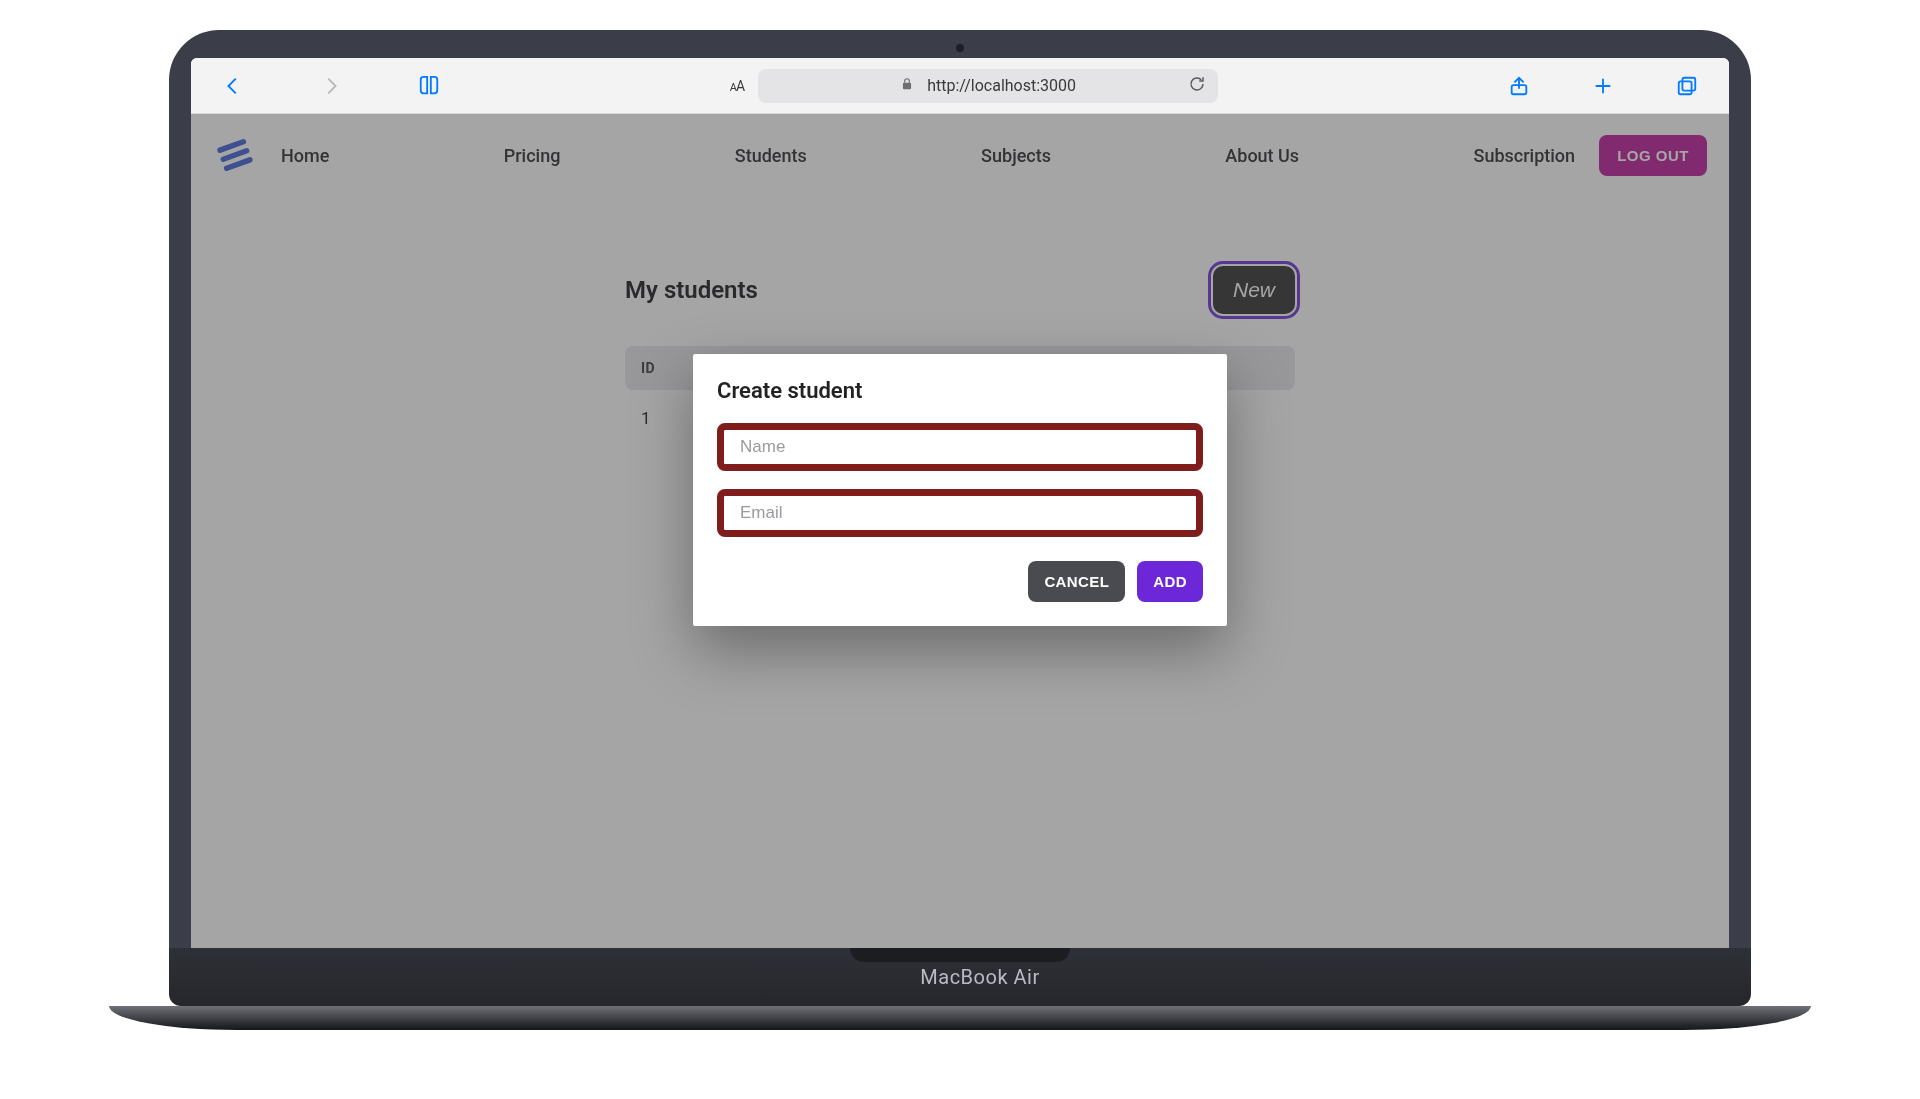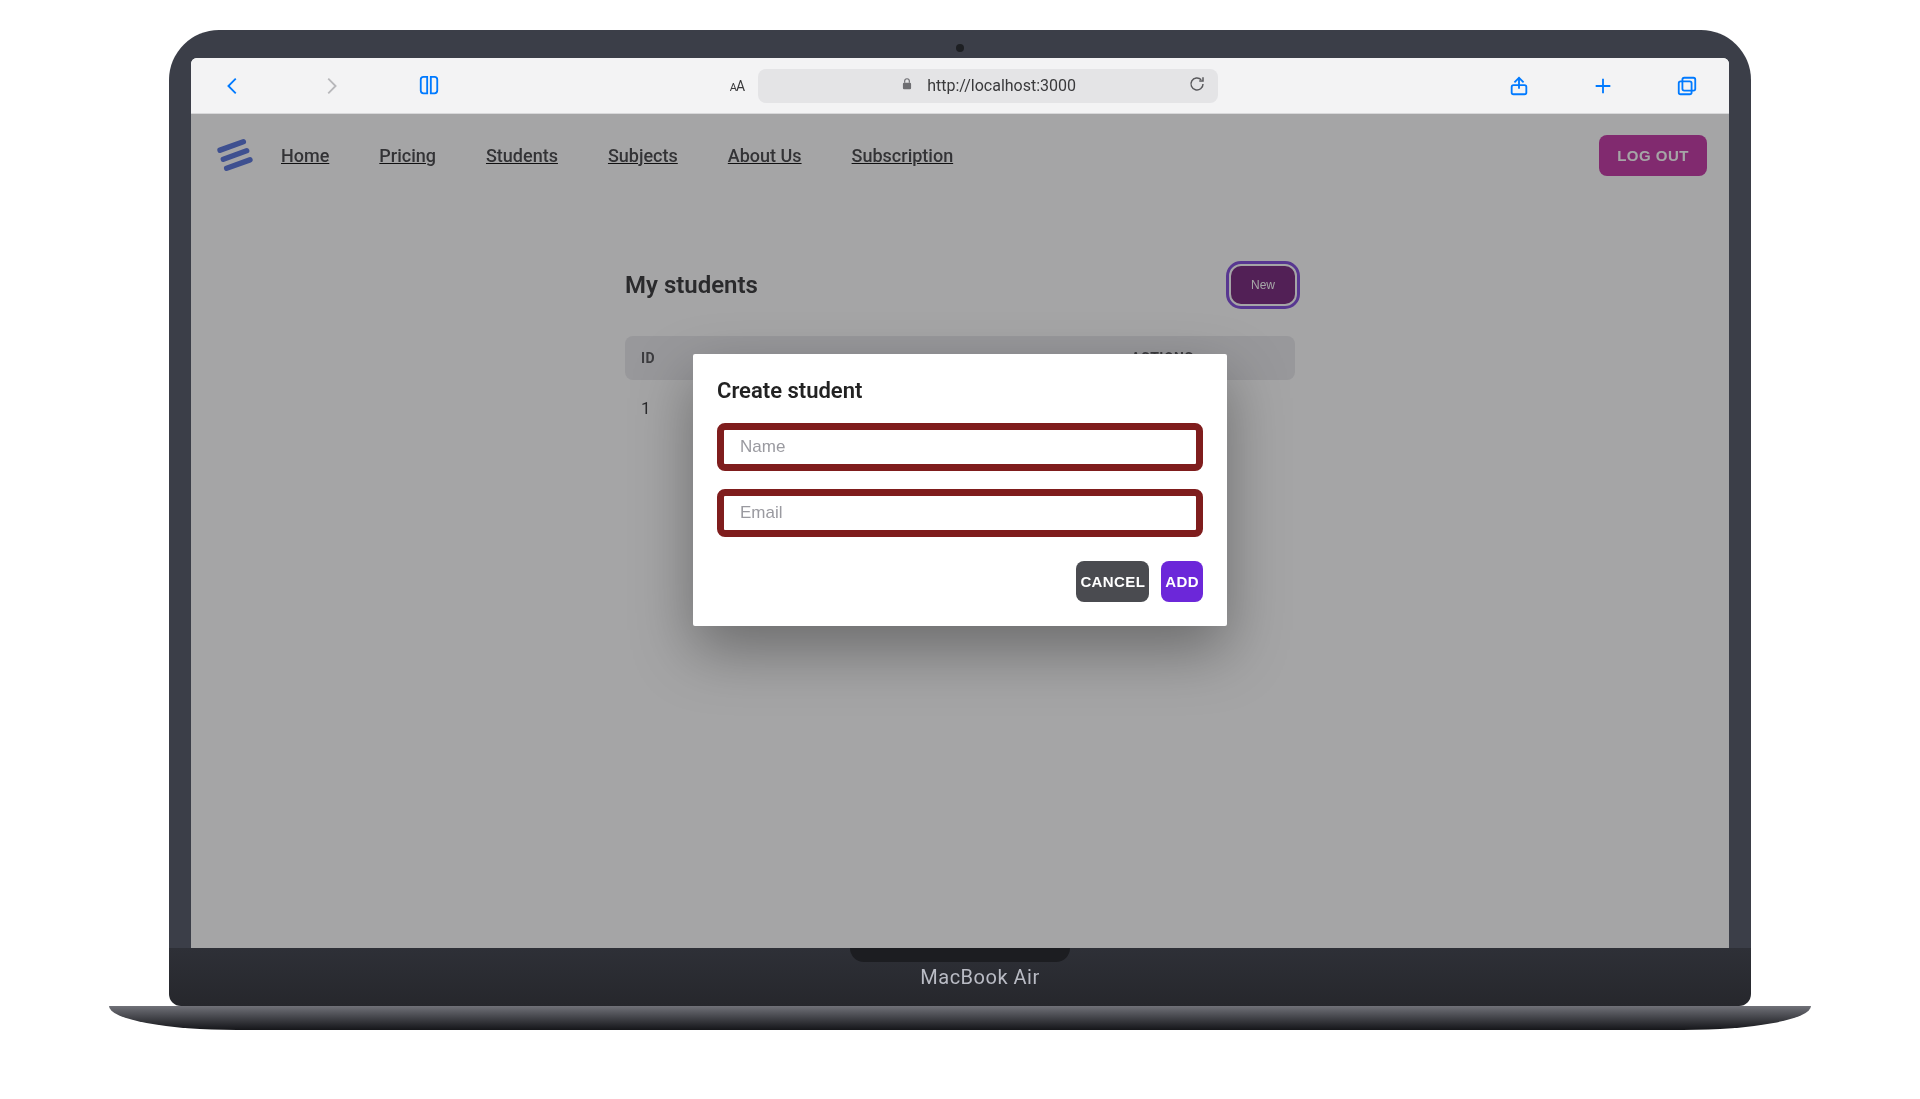"Home" .nav { gap: 50px -> 27px; justify-content: flex-start -> space-between; text-decoration: underline -> none }
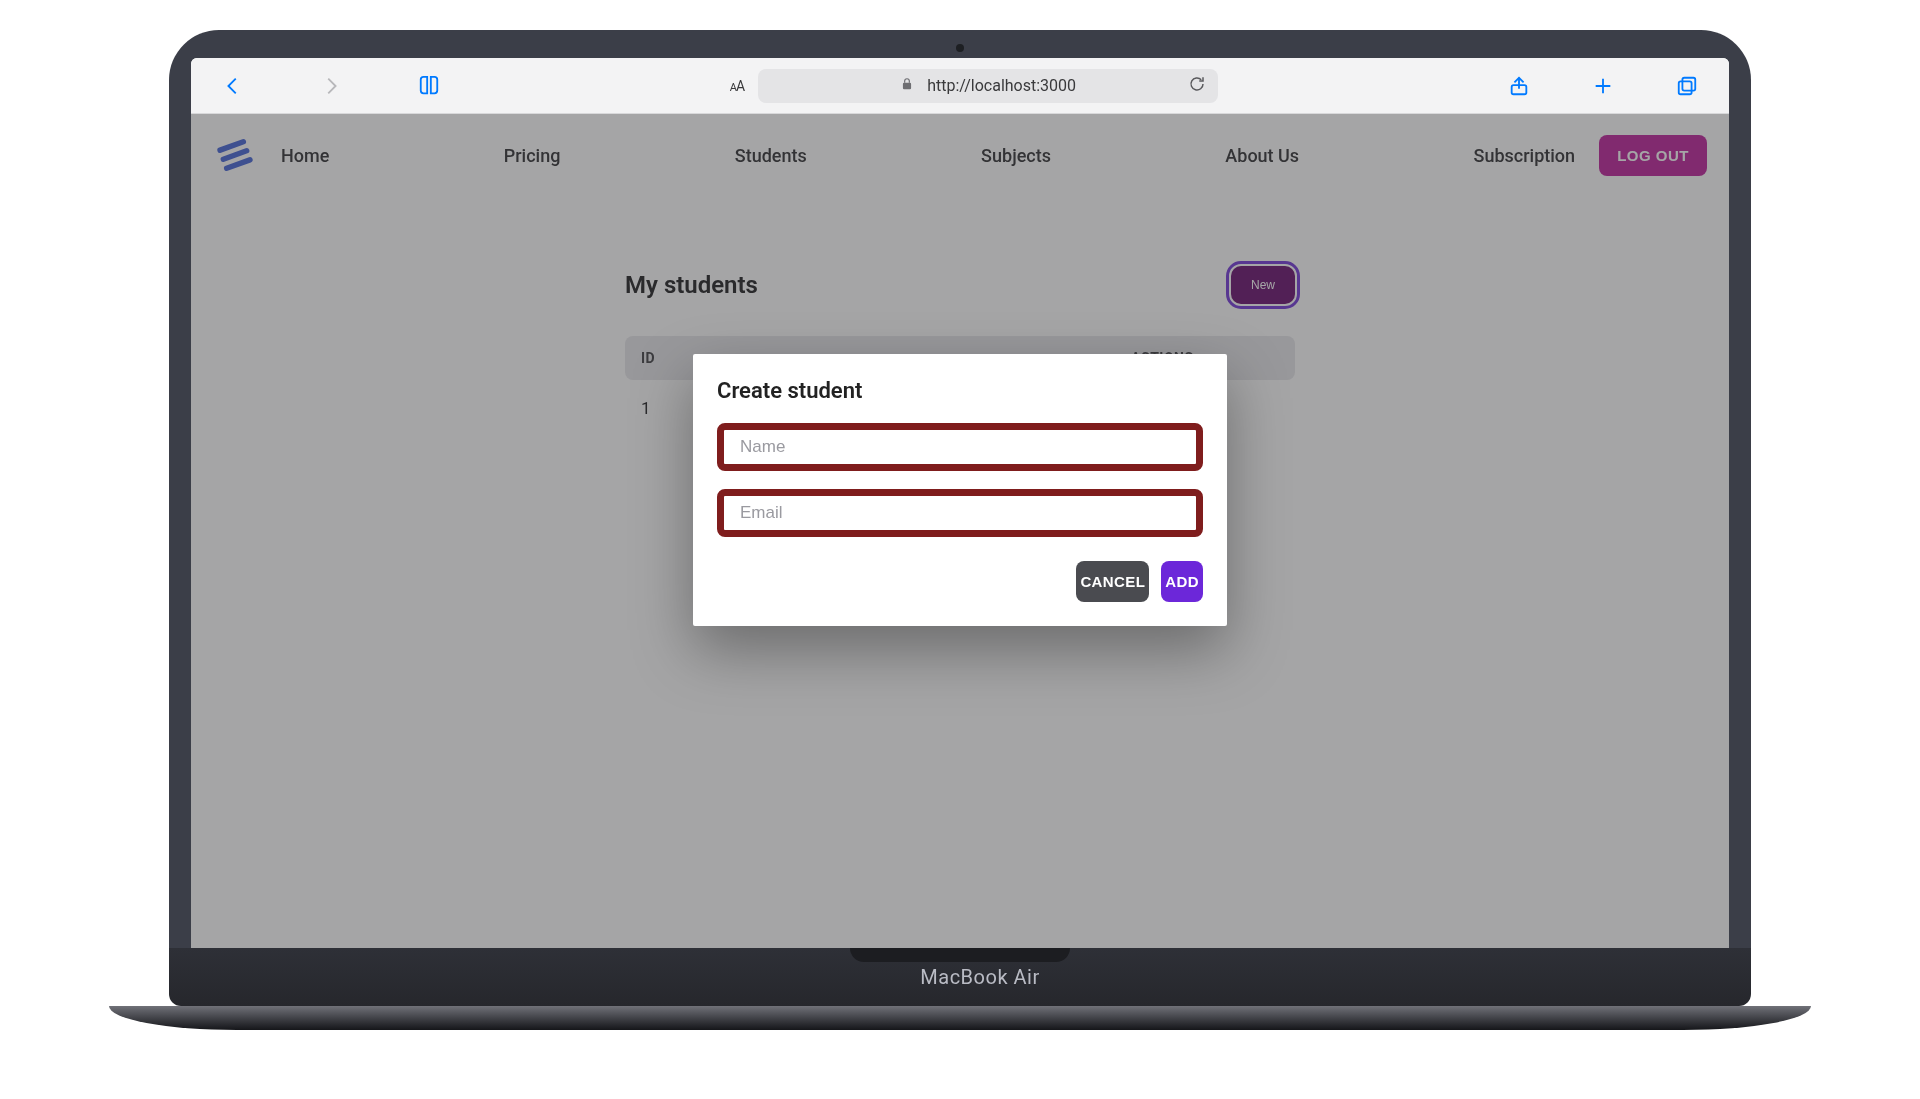"New" .new-btn { background: #701a75 -> #404040; font-size: 12px -> 21px; font-style: none -> italic }
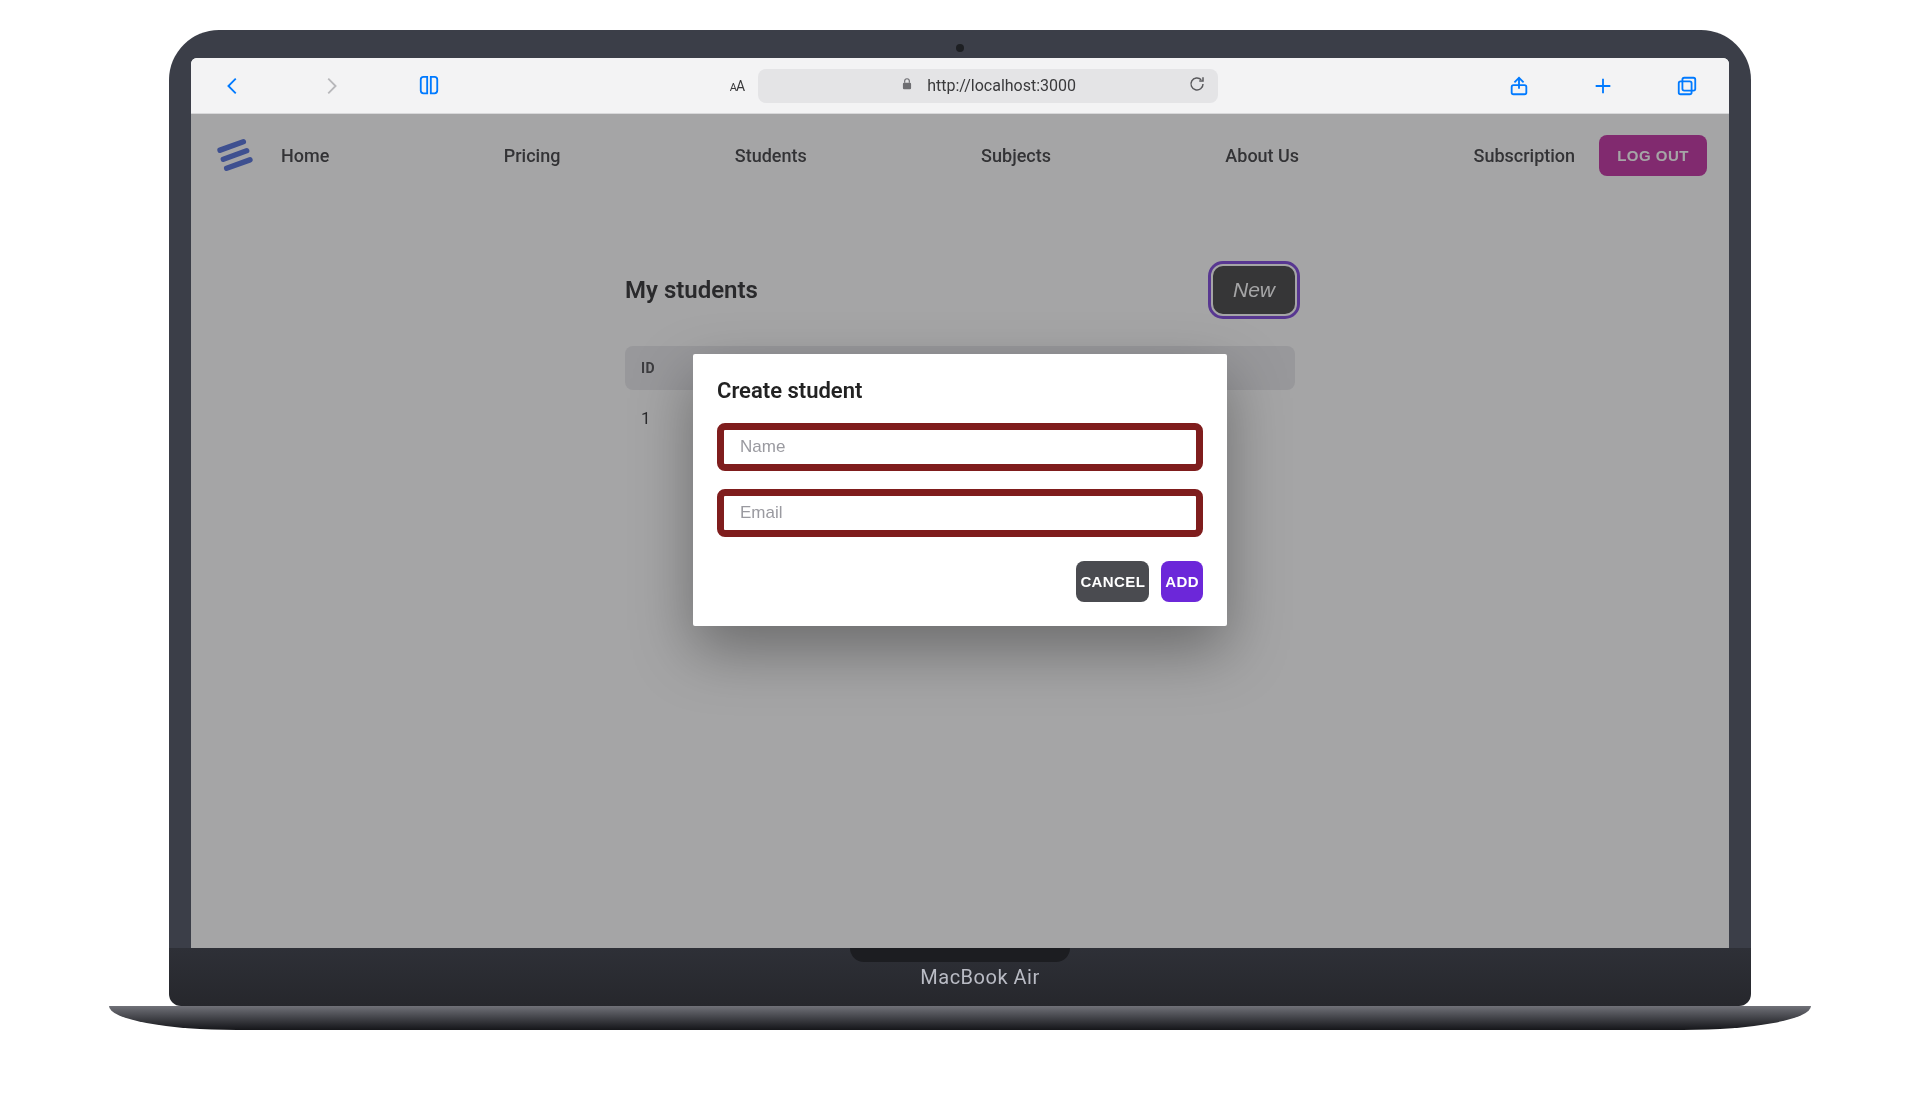"CANCEL" .btn { padding: 12px 4px -> 12px 16px }
